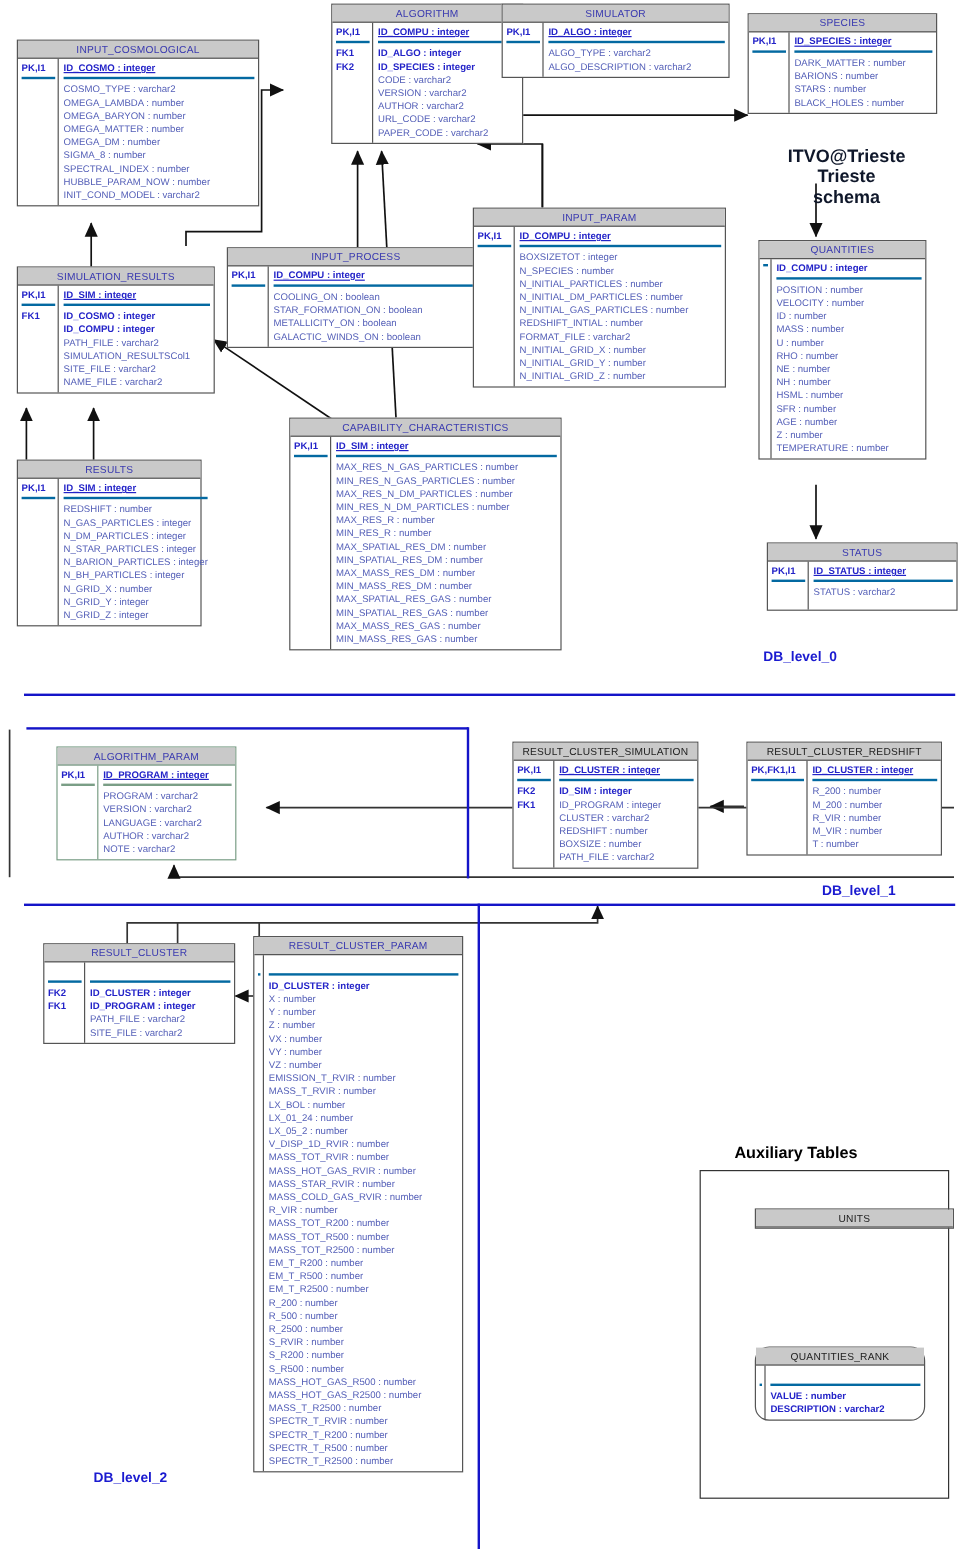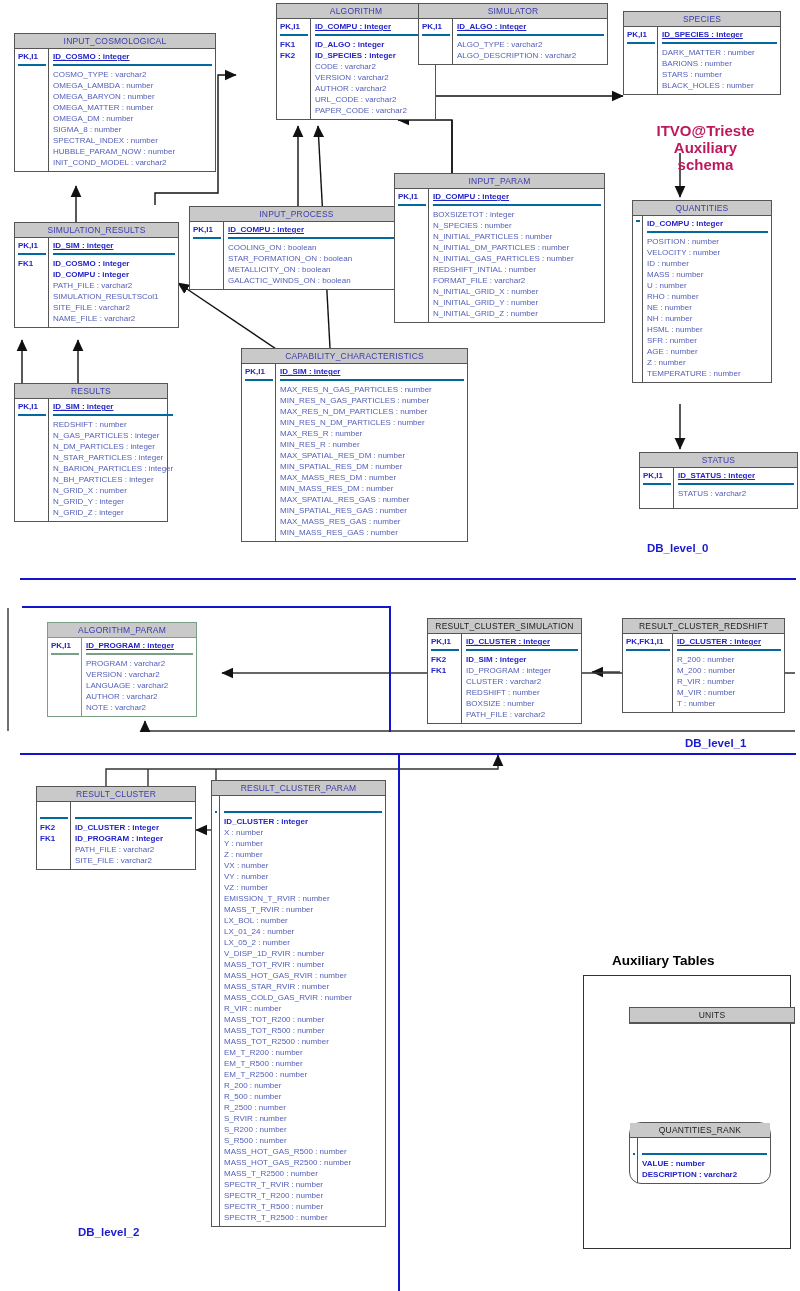"ITVO@Trieste" .bigtitle { color: #be185d -> #0f172a }
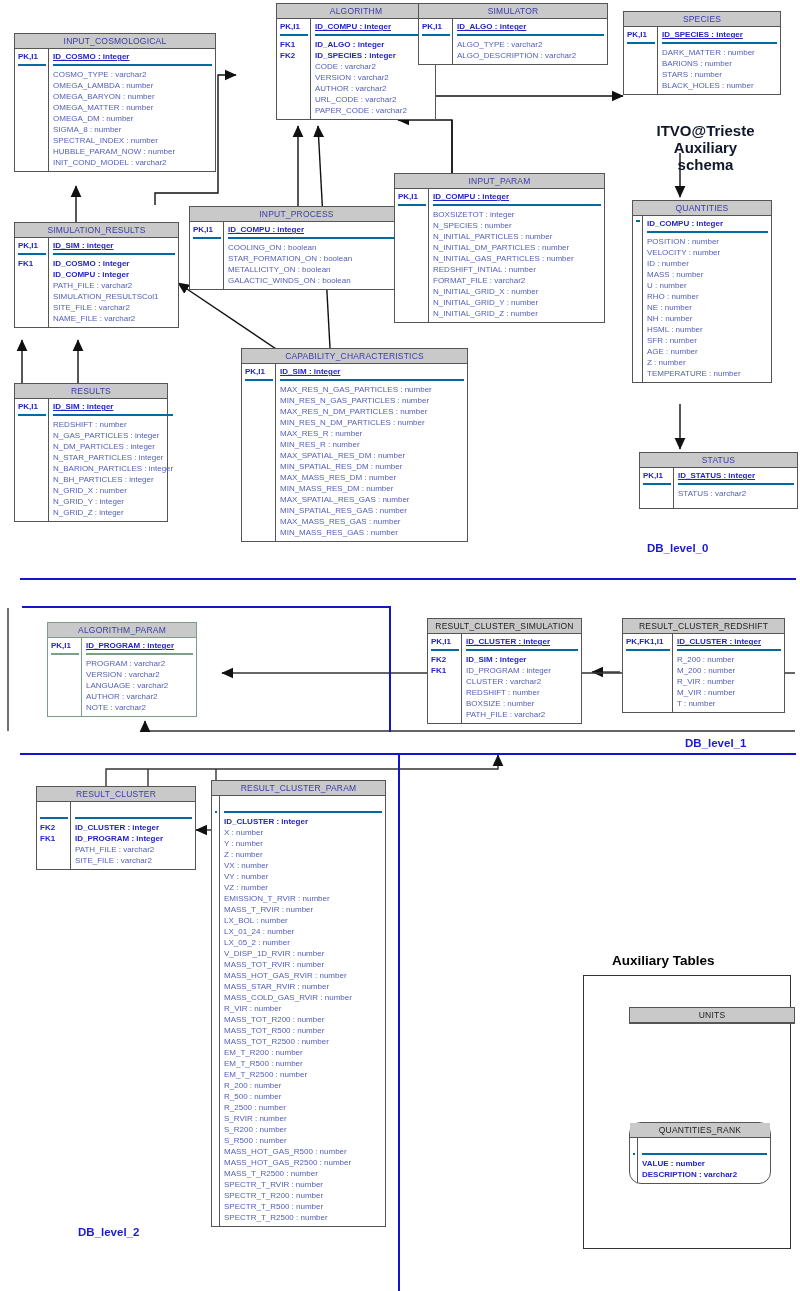"Auxiliary" div { text: Auxiliary -> Trieste }
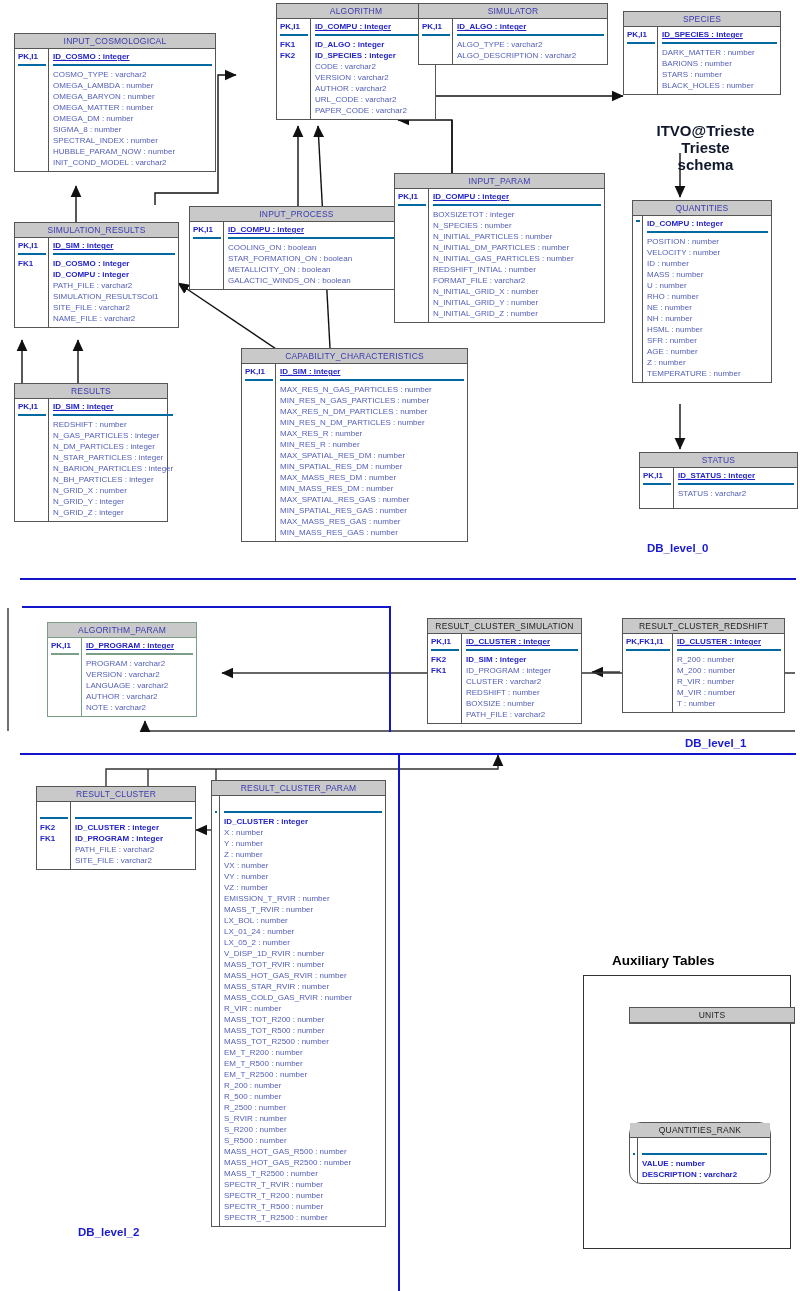"DB_level_0" div.lvl { margin-left: 11px -> none }
